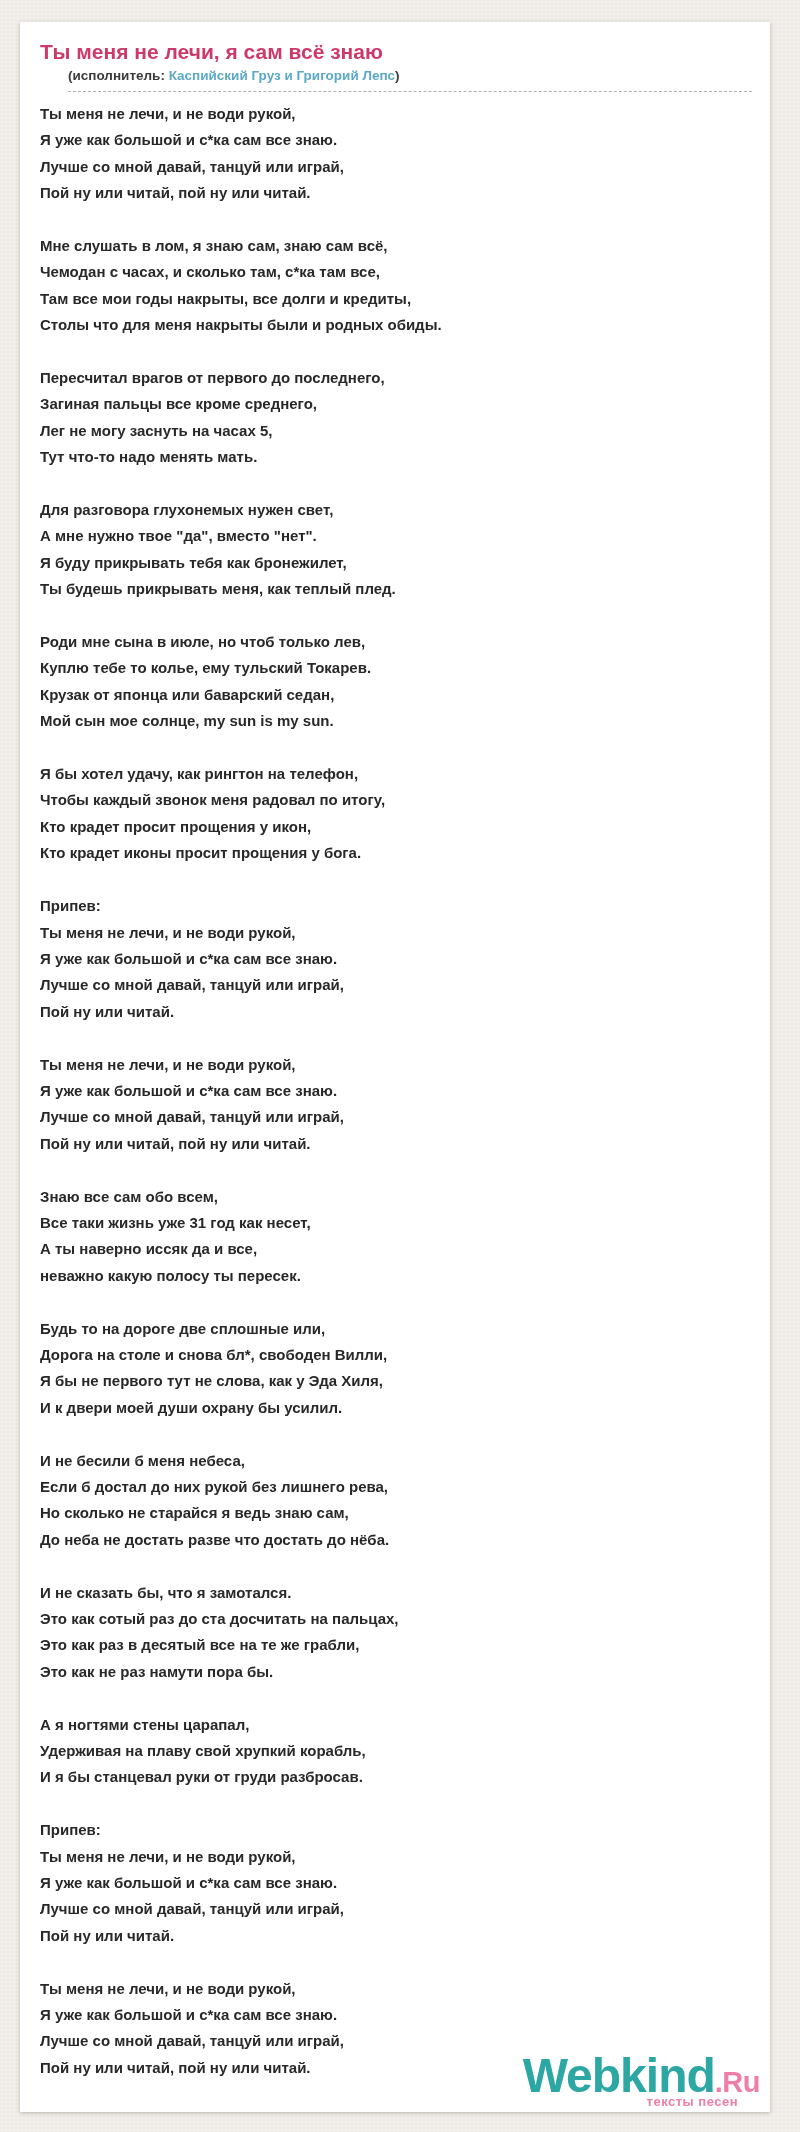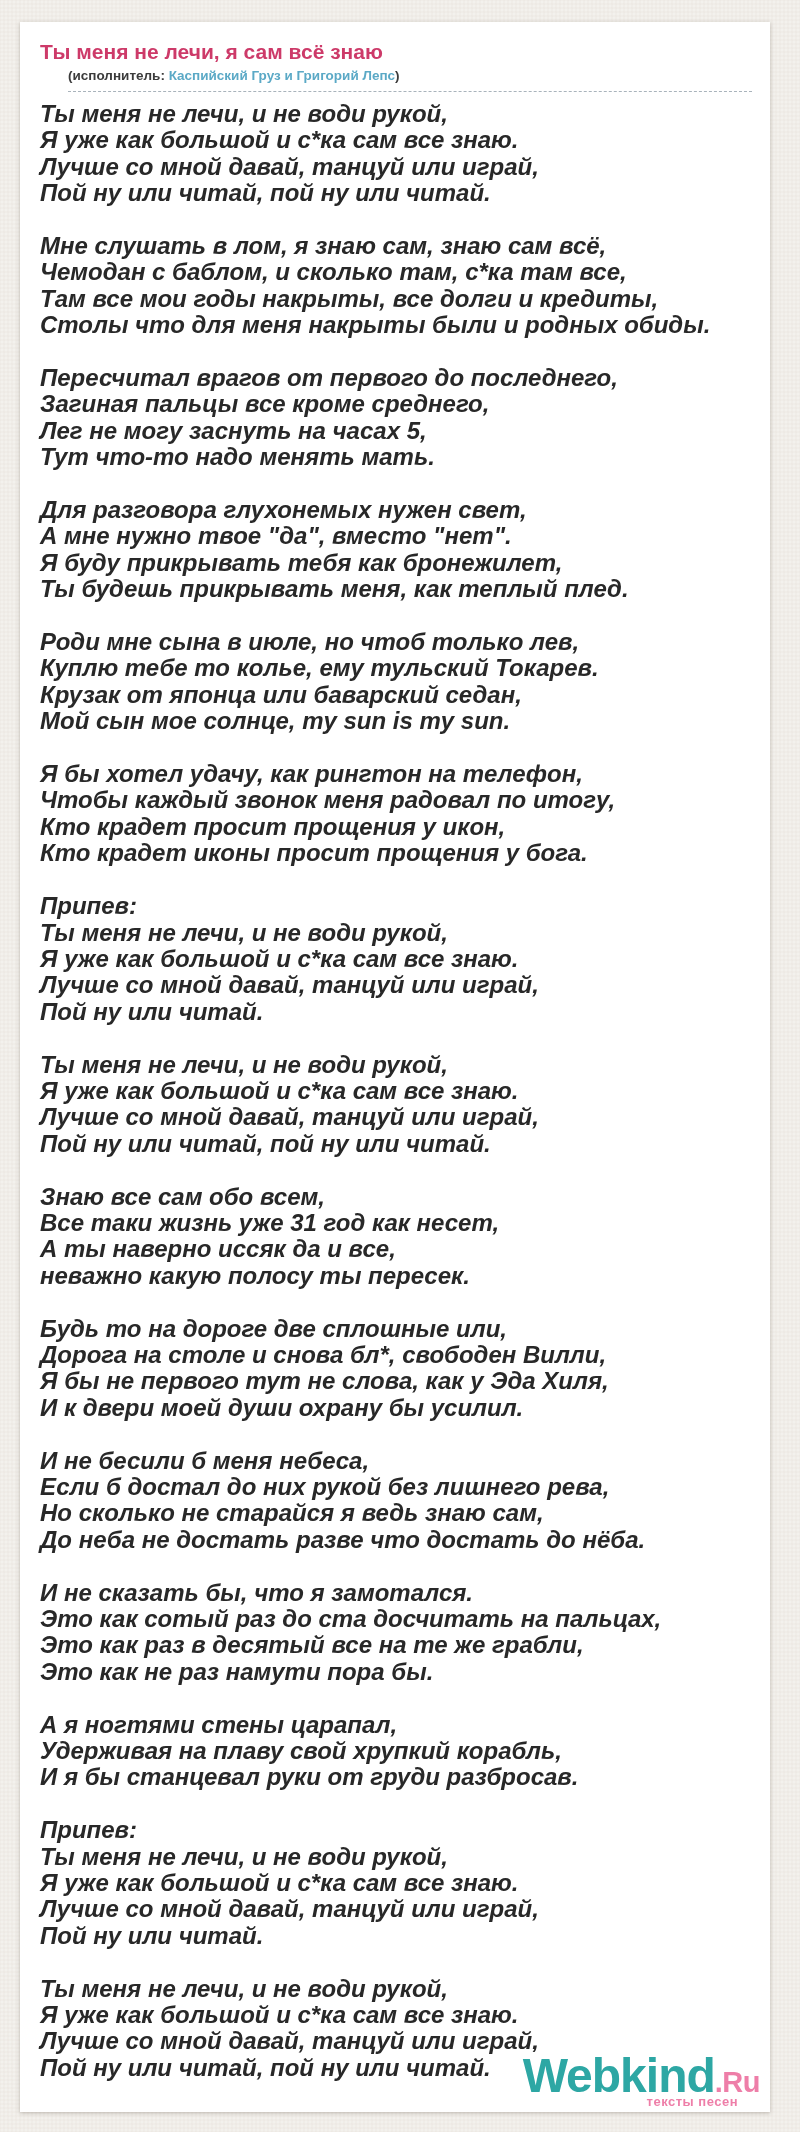"Ты меня не лечи, и" .lyrics { font-size: 24px -> 15px; font-style: italic -> none }
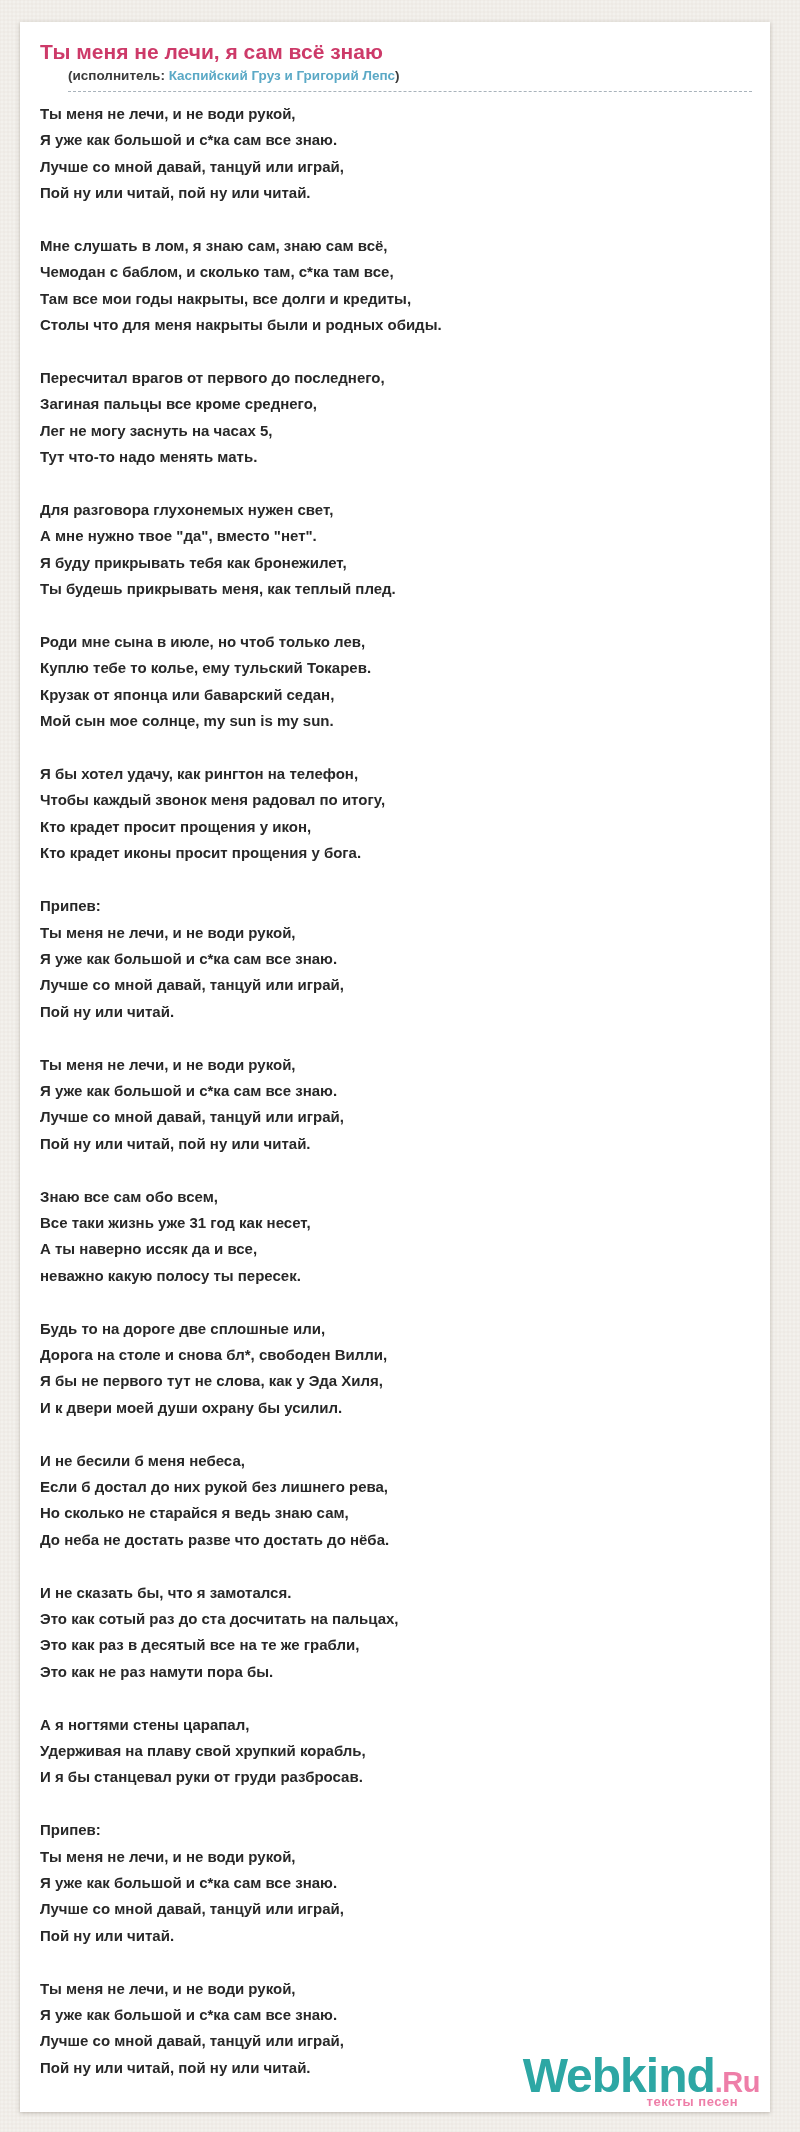"Чемодан с баблом, и сколько" div.line { text: баблом -> часах }
